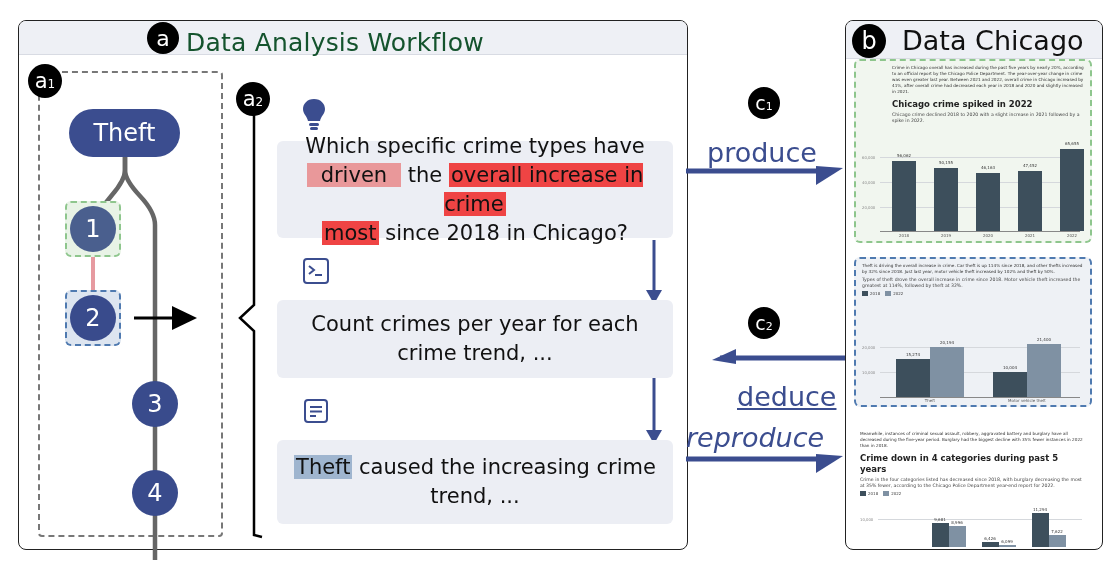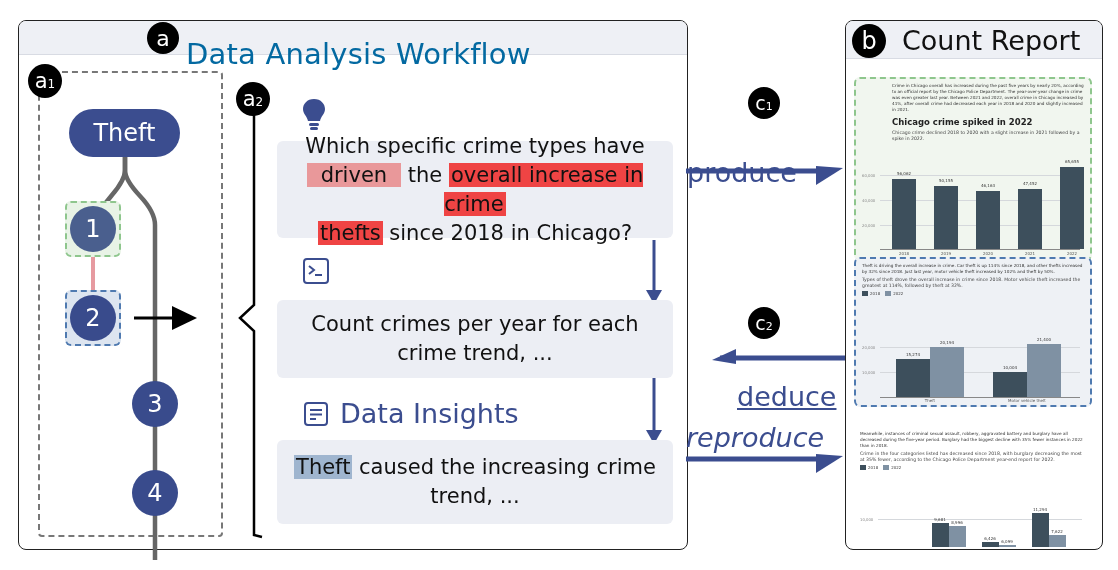"Data Analysis Workflow" #panel-a .title { color: #0369a1 -> #14532d; font-size: 29px -> 25px; top: 17px -> 6px }
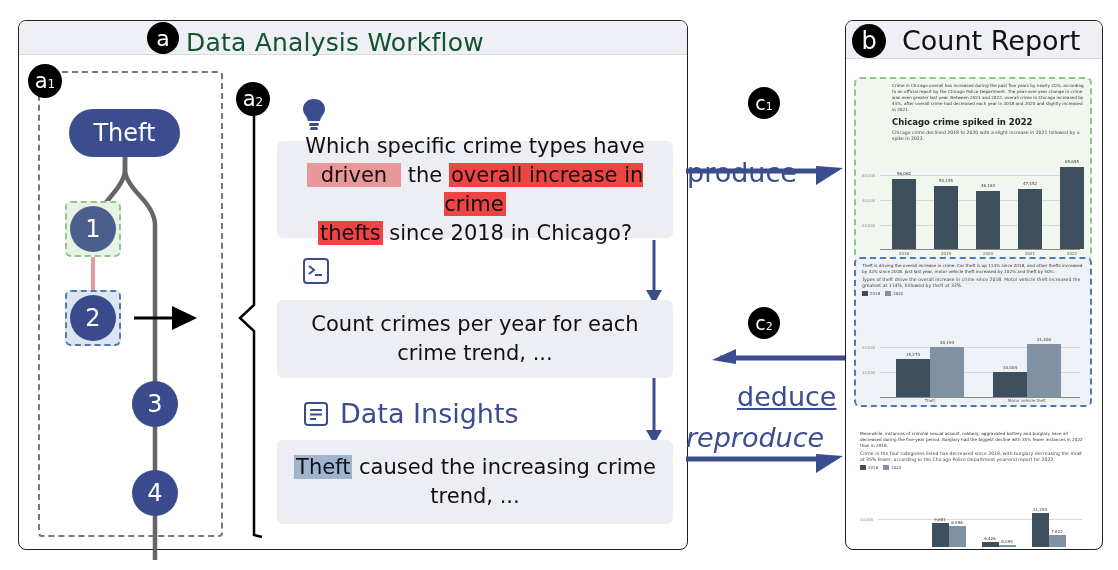"Count Report" div.title { text: Count Report -> Data Chicago }
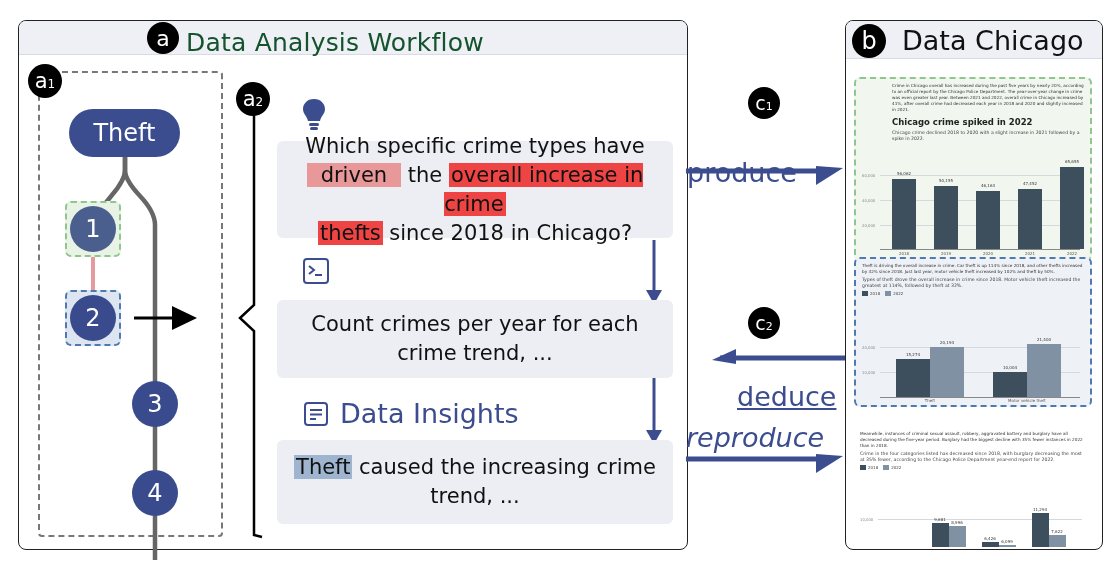"Chicago crime spiked in 2022" .report-card.green { top: 56px -> 38px }
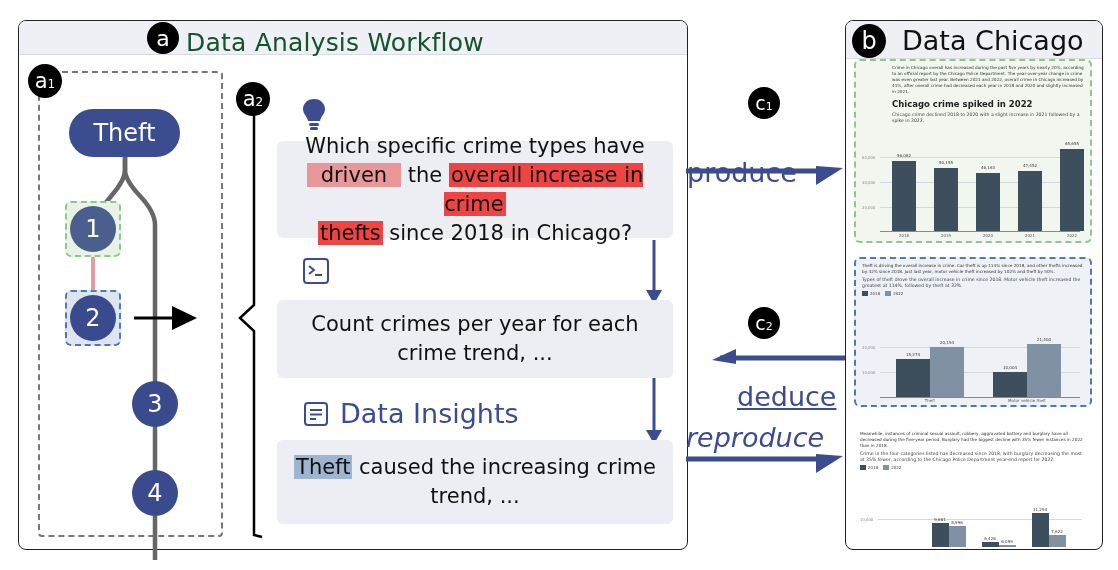"produce" div.conn-label { left: 687px -> 707px; margin-top: 20px -> none }
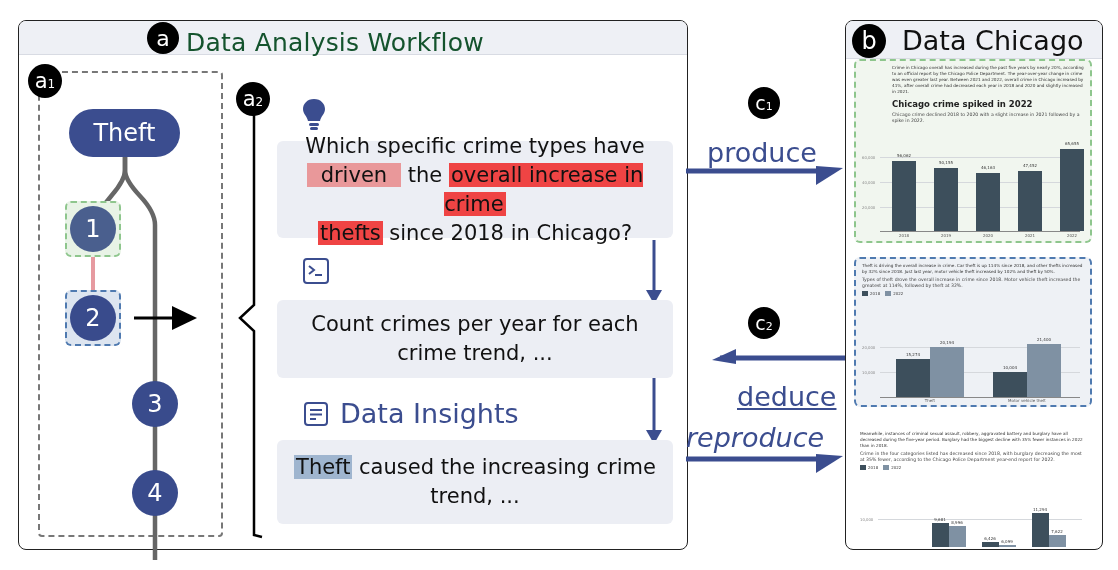"thefts" span.hl-green { text: thefts -> most }
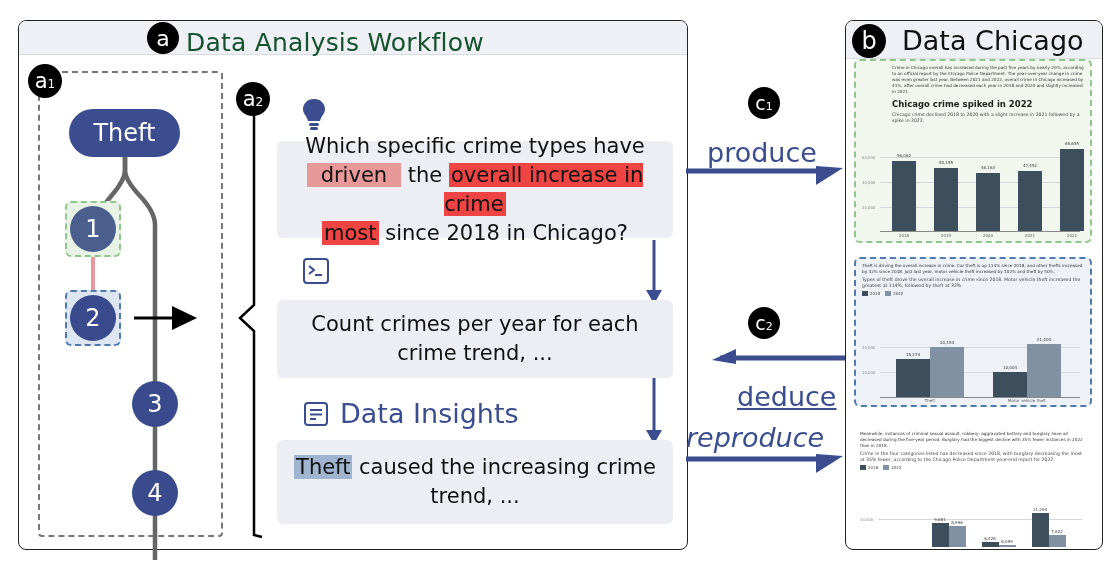"Data Insights" span { html: <span>Data Insights</span> -> none }
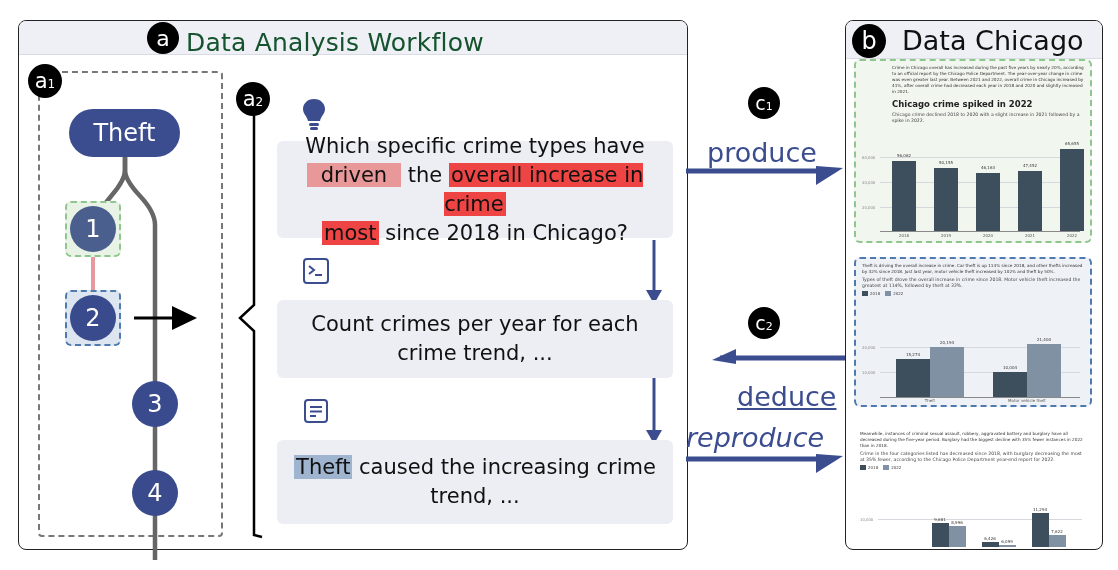"Crime down in 4 categories" div.rc-title { html: none -> <div>Crime down in 4 categories during past 5 years</div> }
